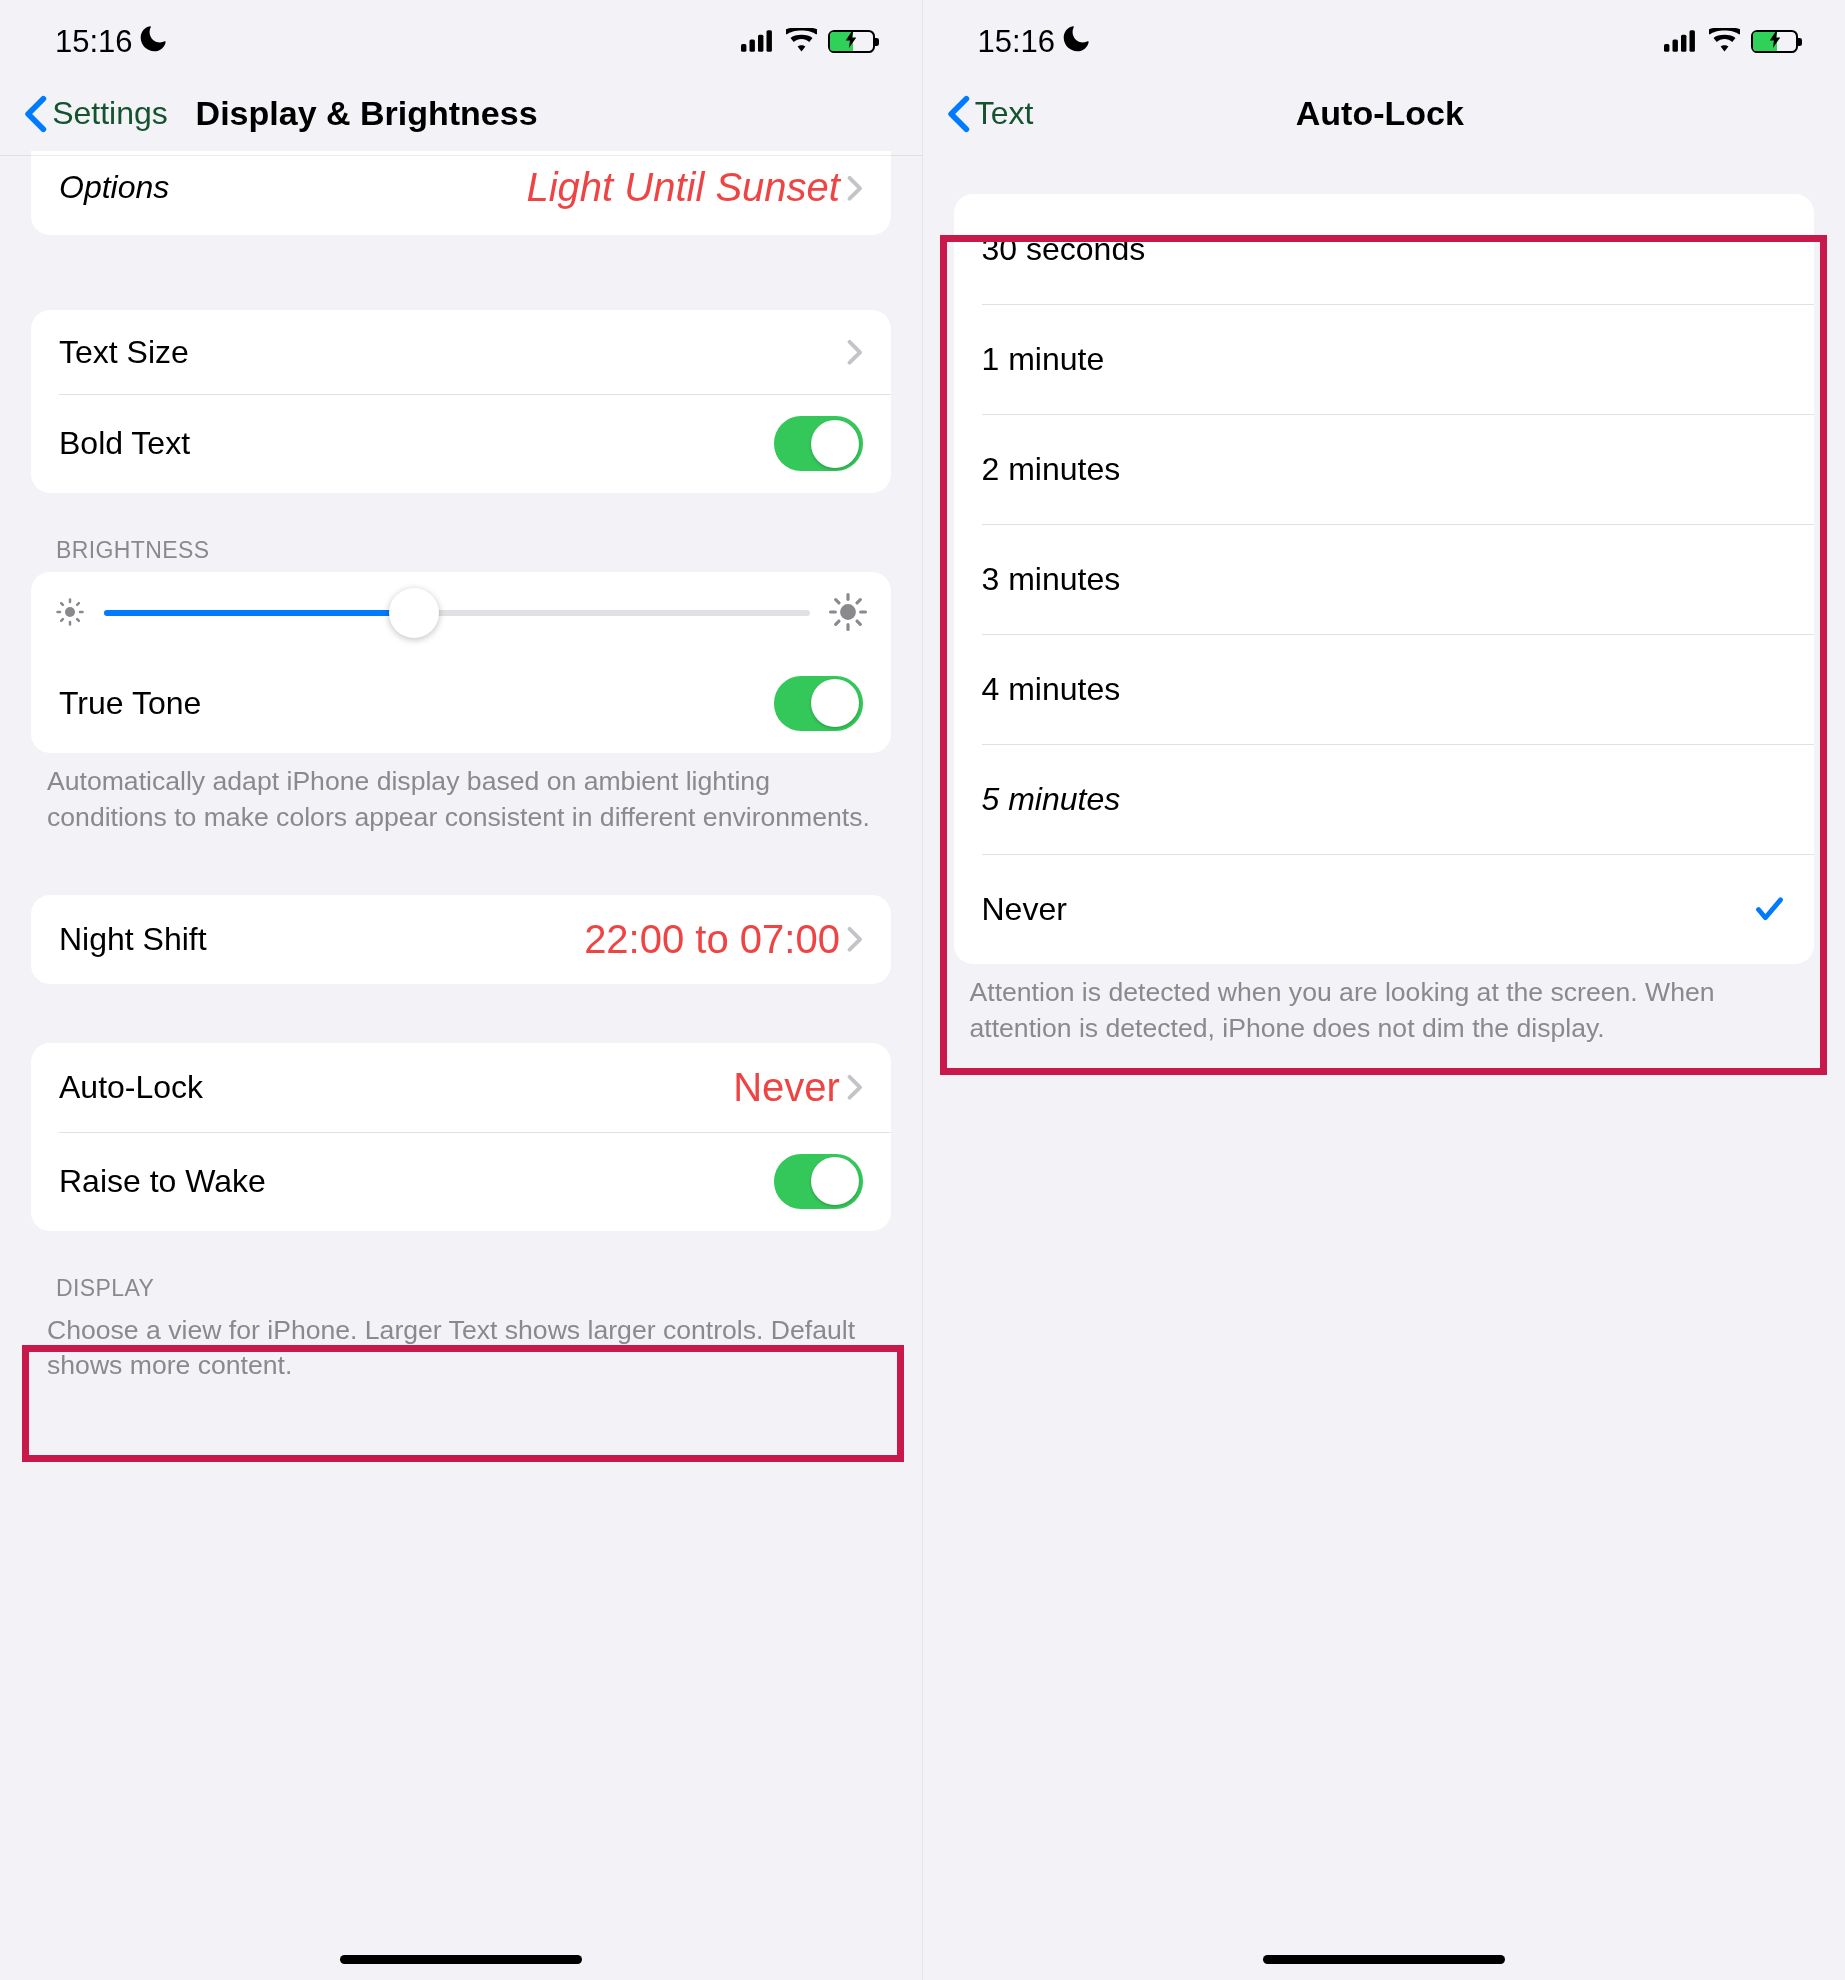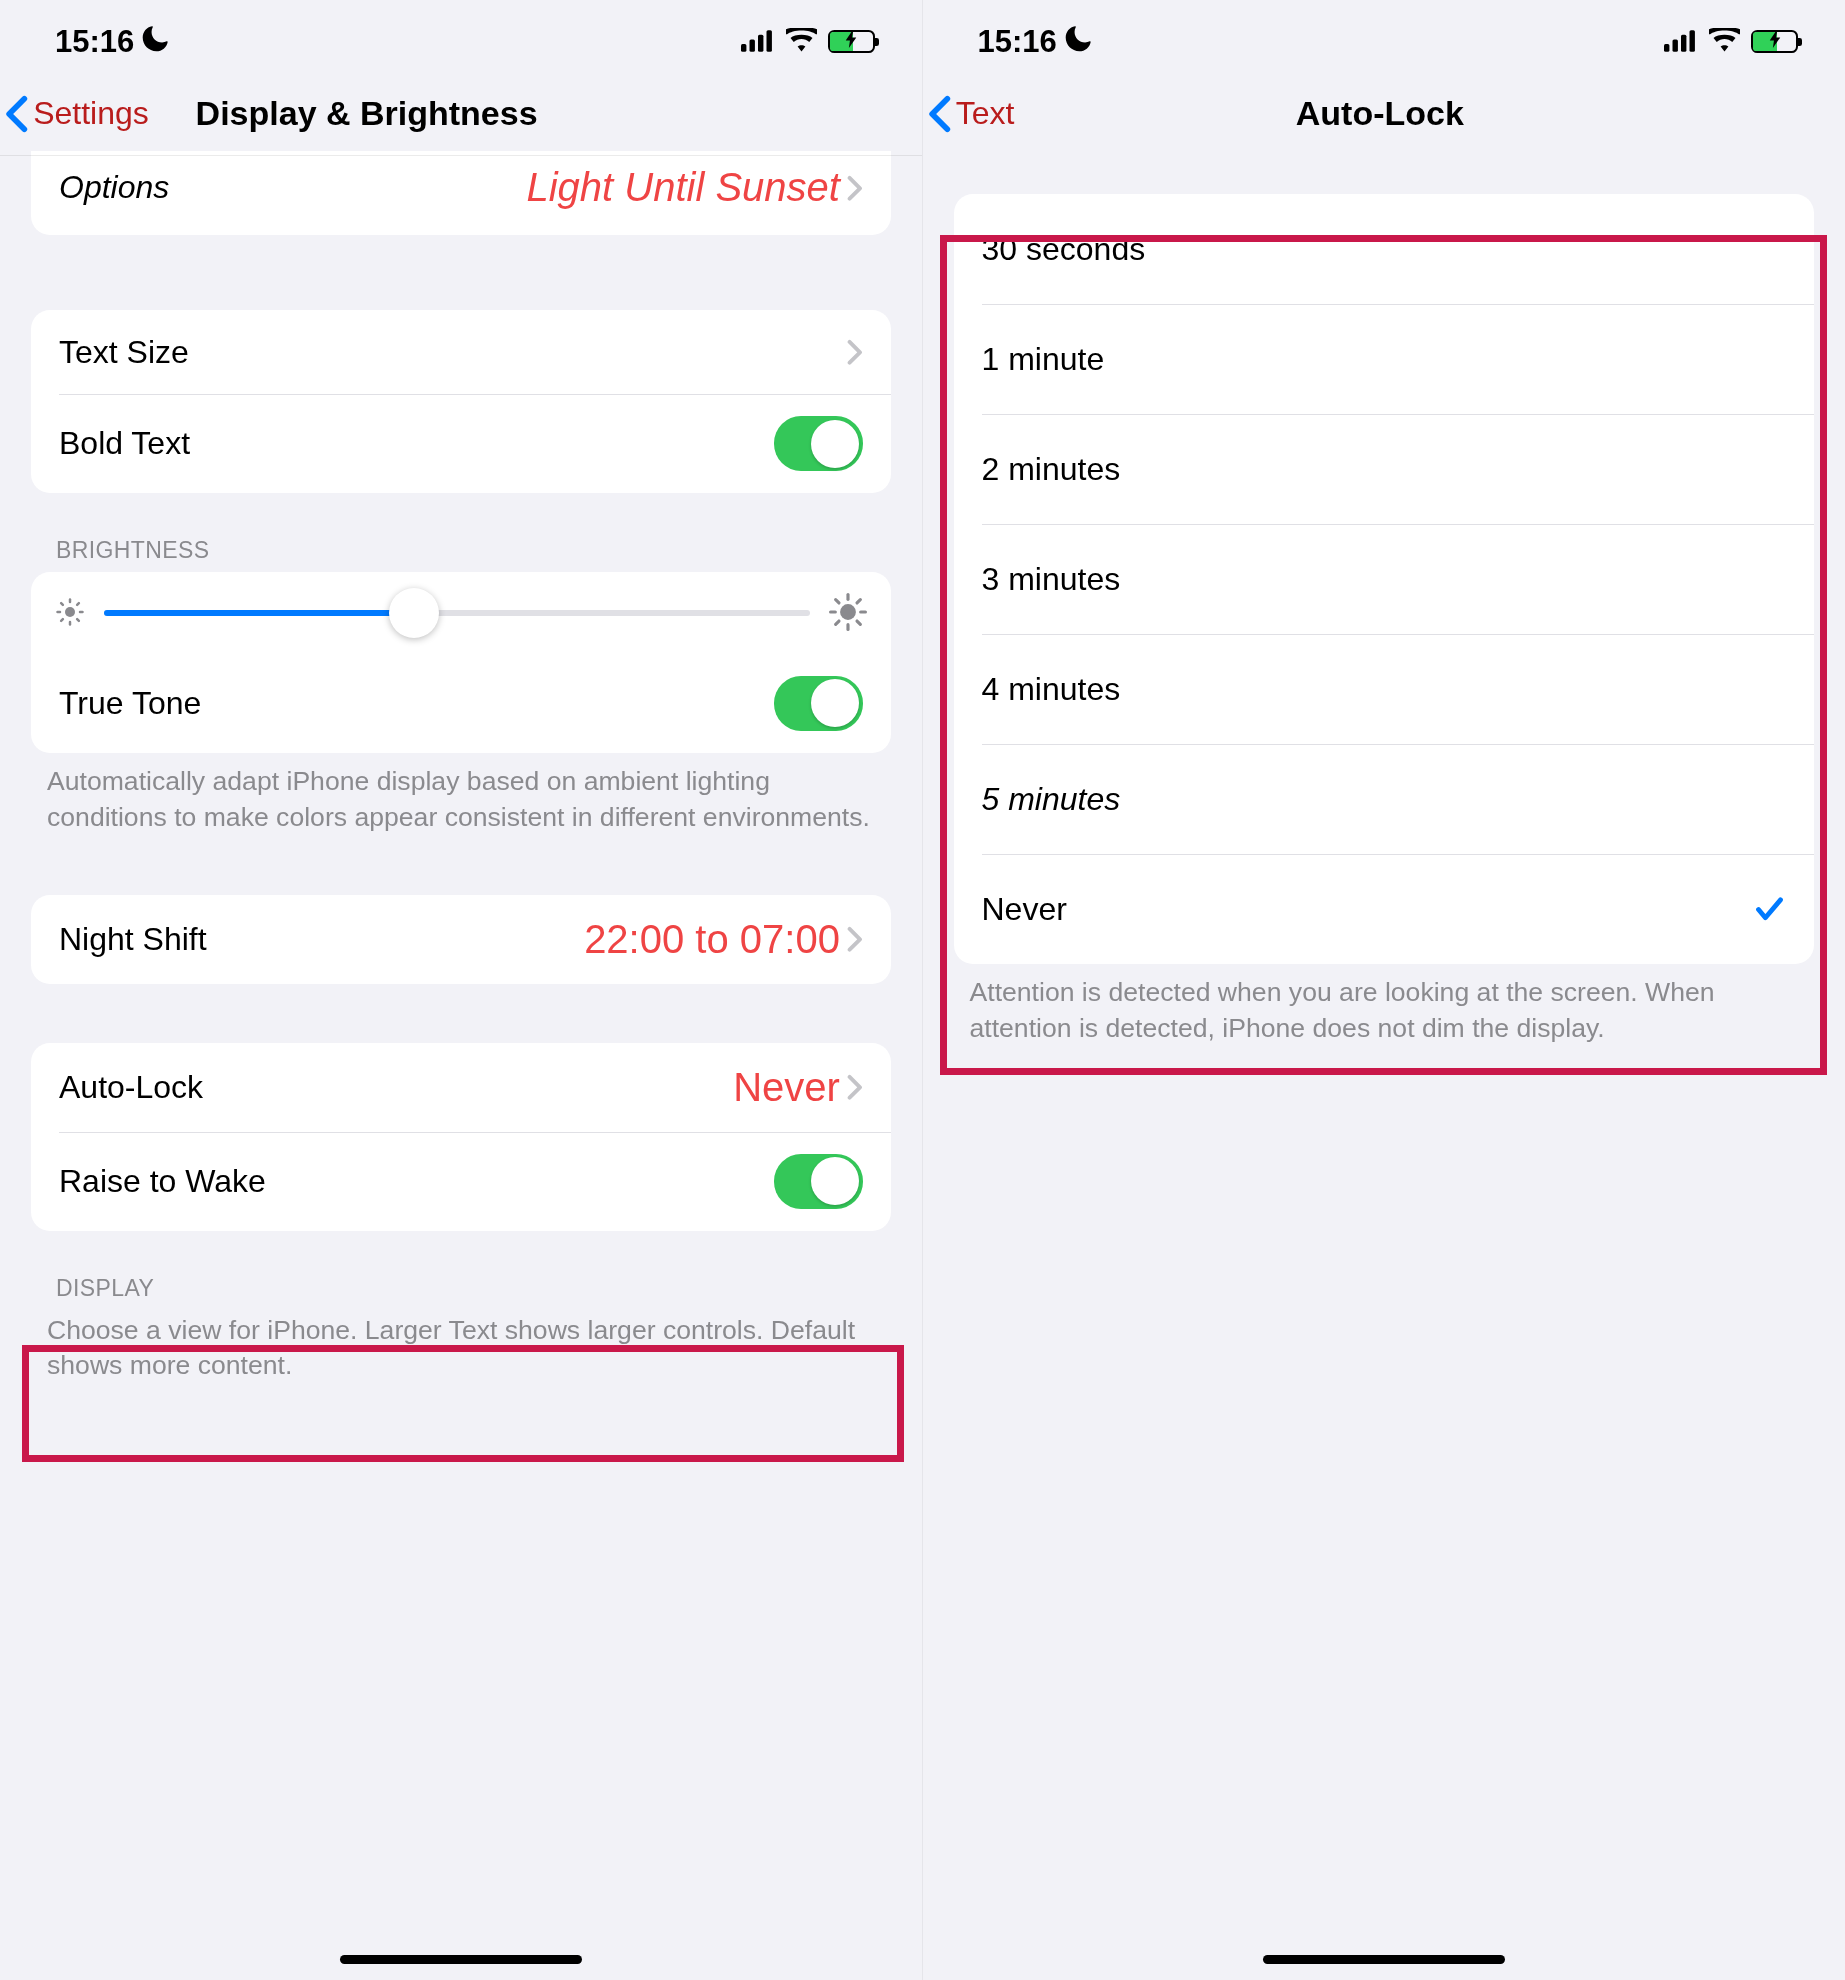"15:16" .status { font-weight: 700 -> 400 }
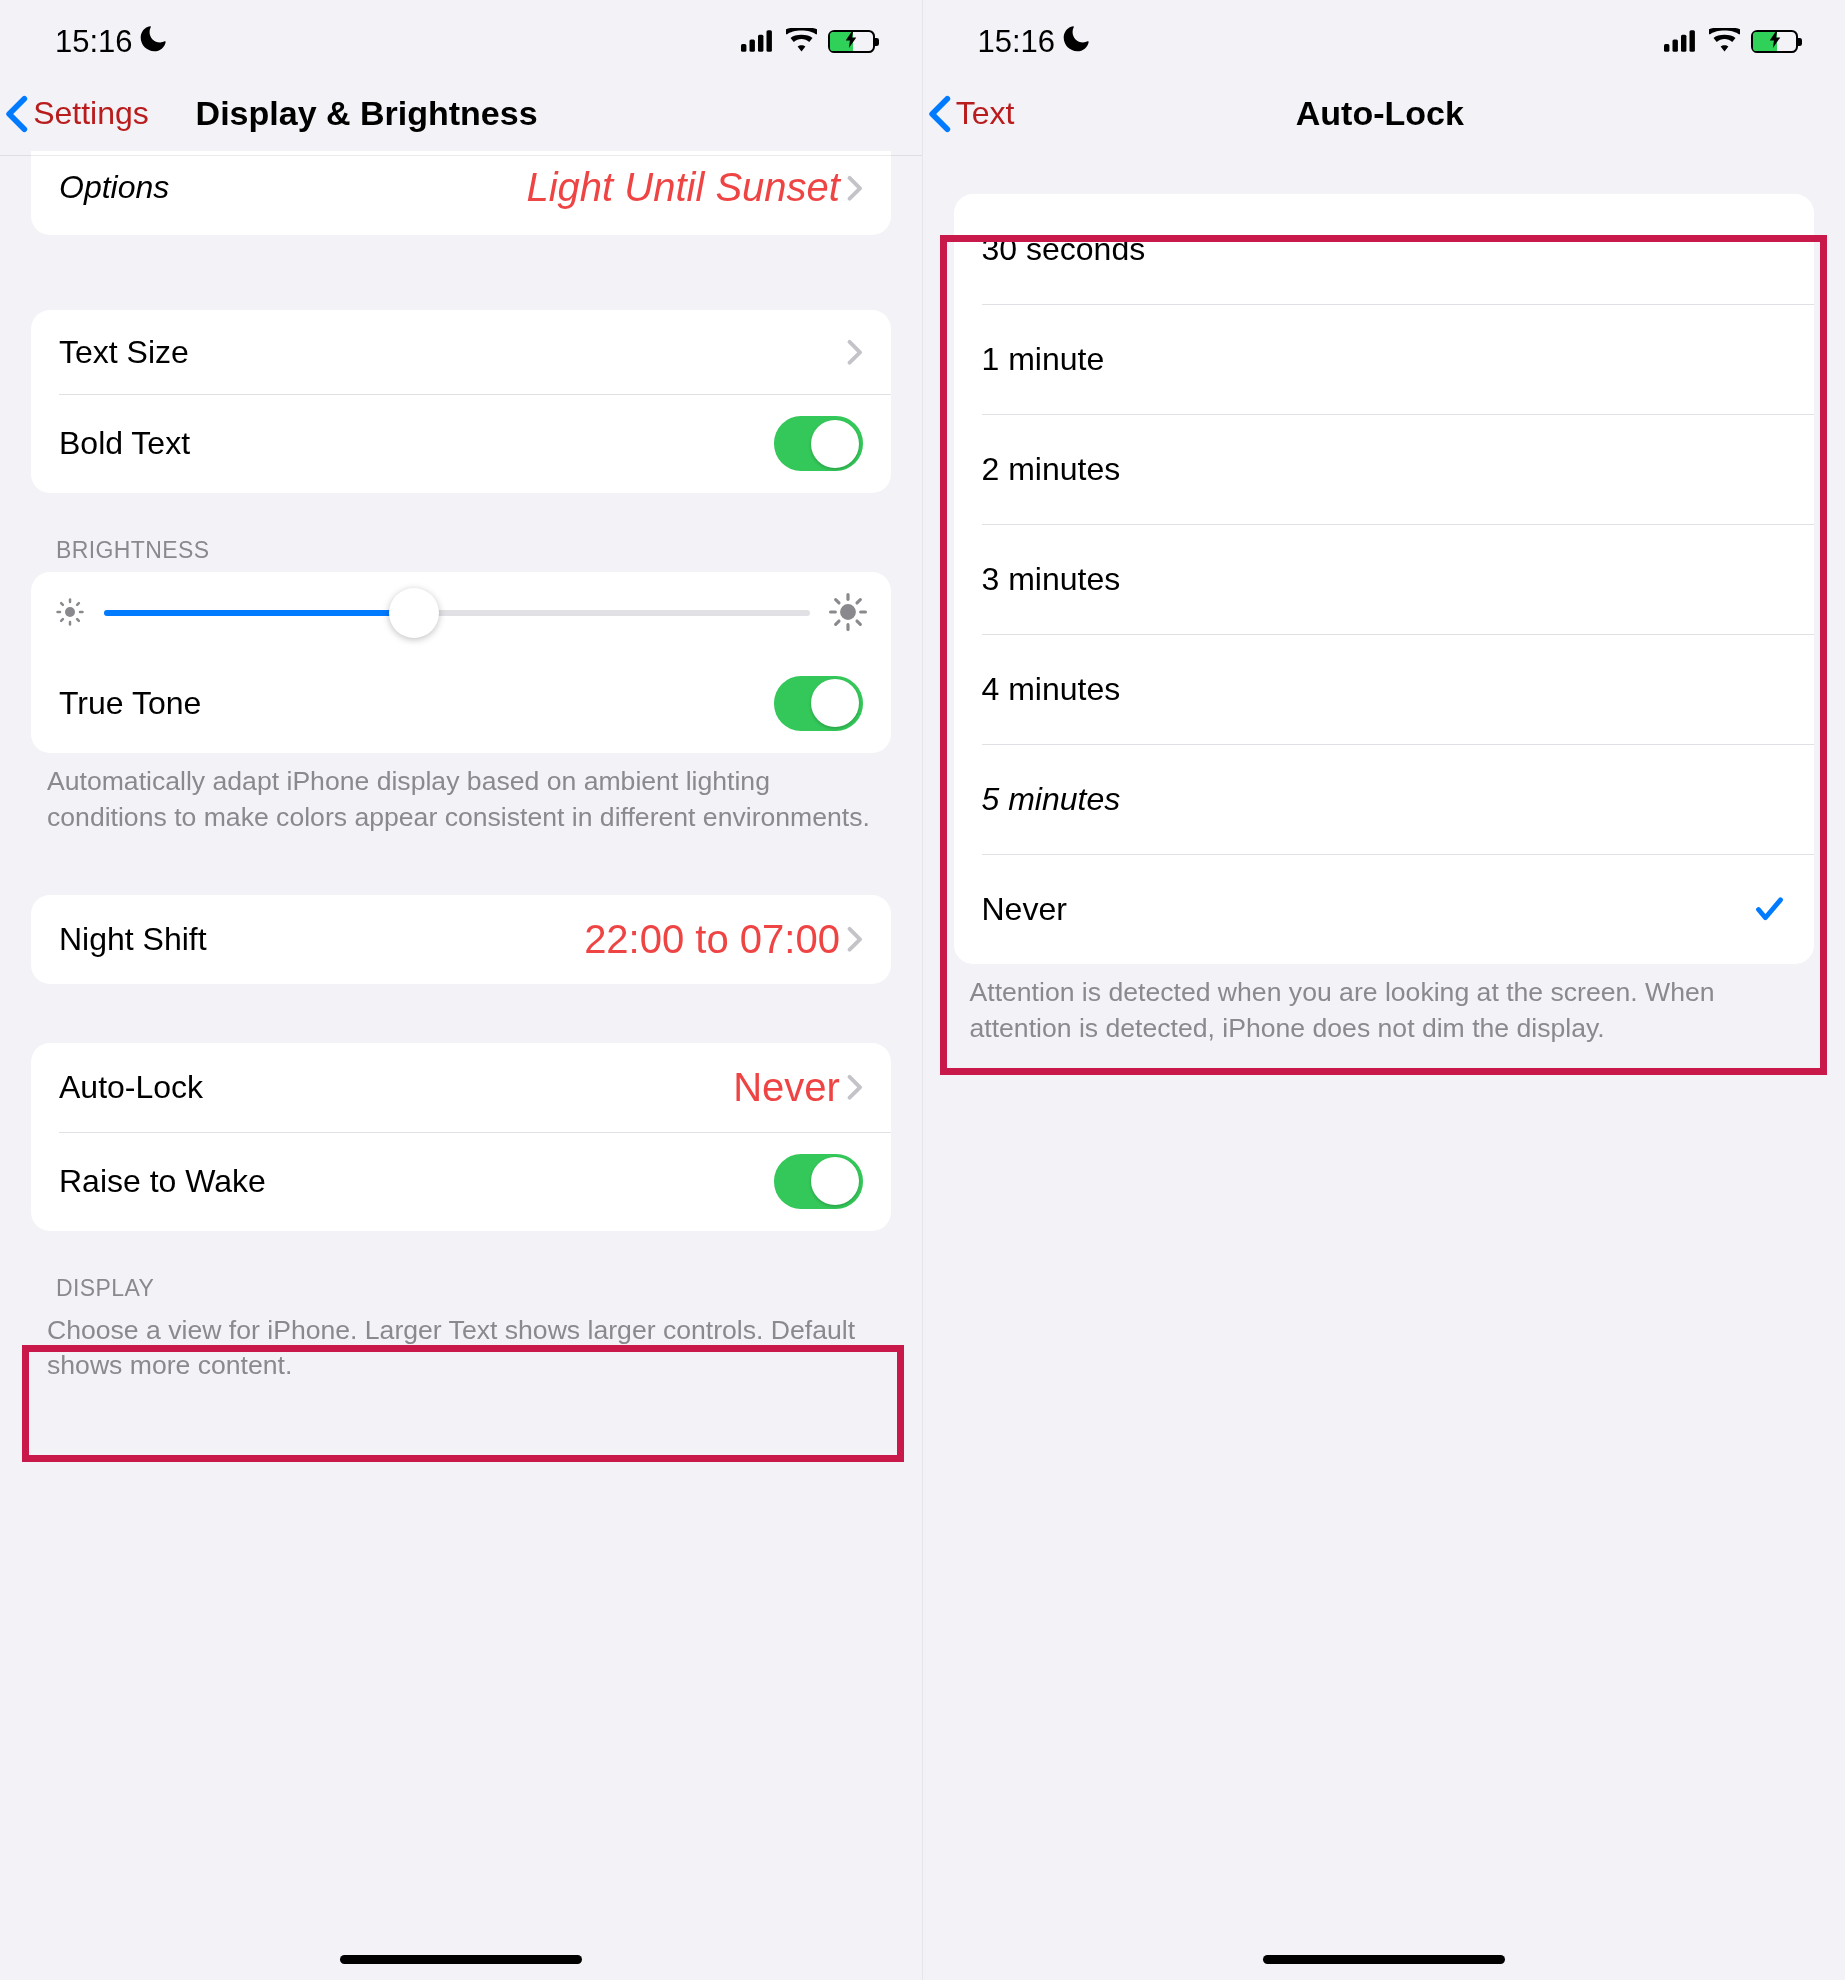"Settings" .back-group { color: #b91c1c -> #14532d; left: 5px -> 24px }
